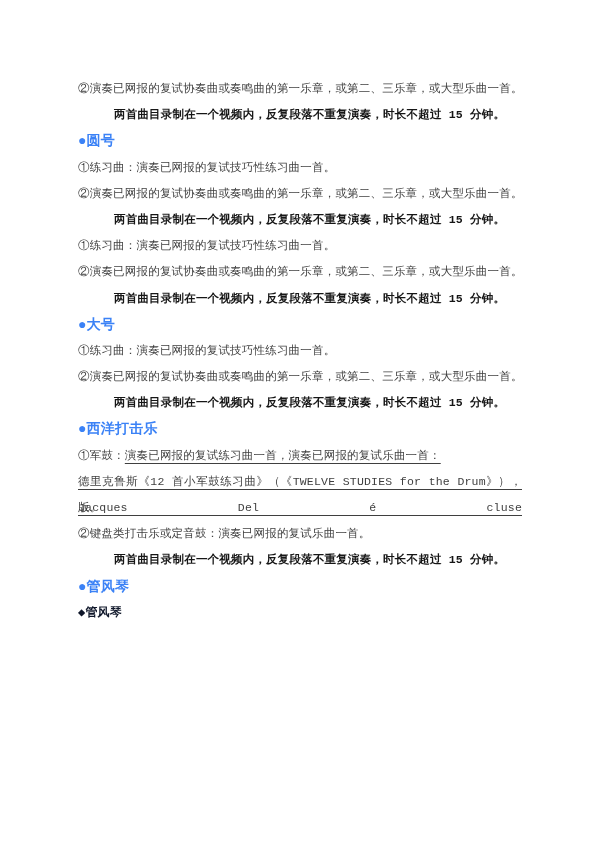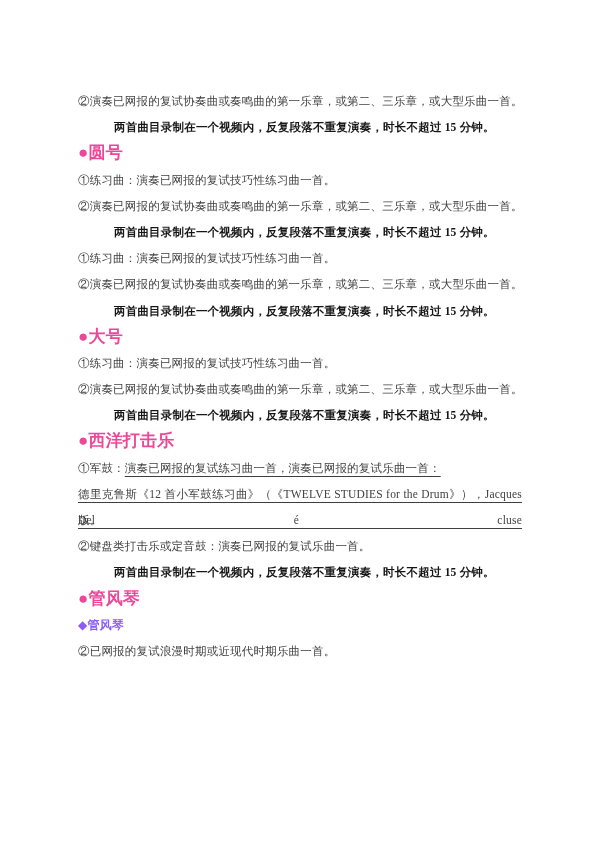"②演奏已网报的复试协奏曲或奏鸣曲的第一乐章，或第二、三乐章，或大型乐曲一首。" .content { font-family: none -> Liberation Mono, monospace; top: 88px -> 76px }
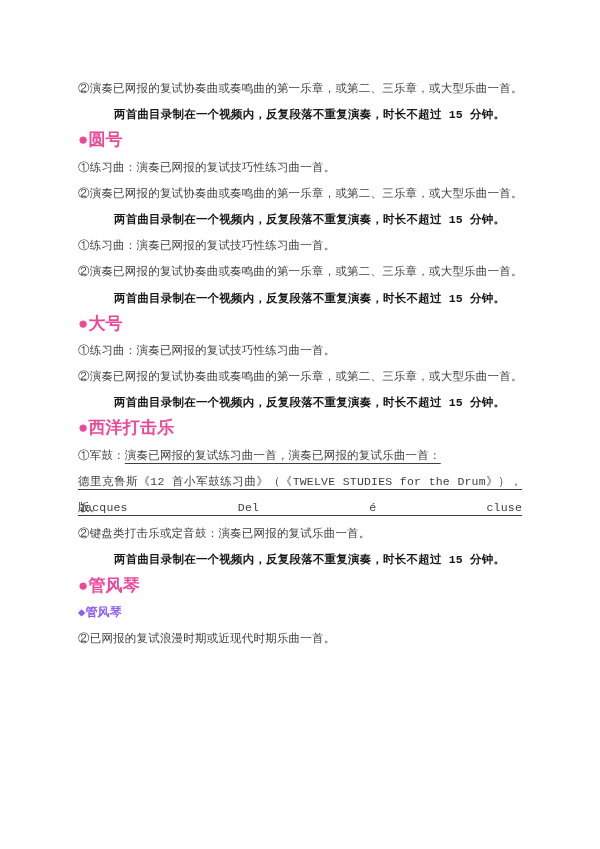"●圆号" .line.heading { color: #ec4899 -> #3b82f6; font-size: 17px -> 14px }
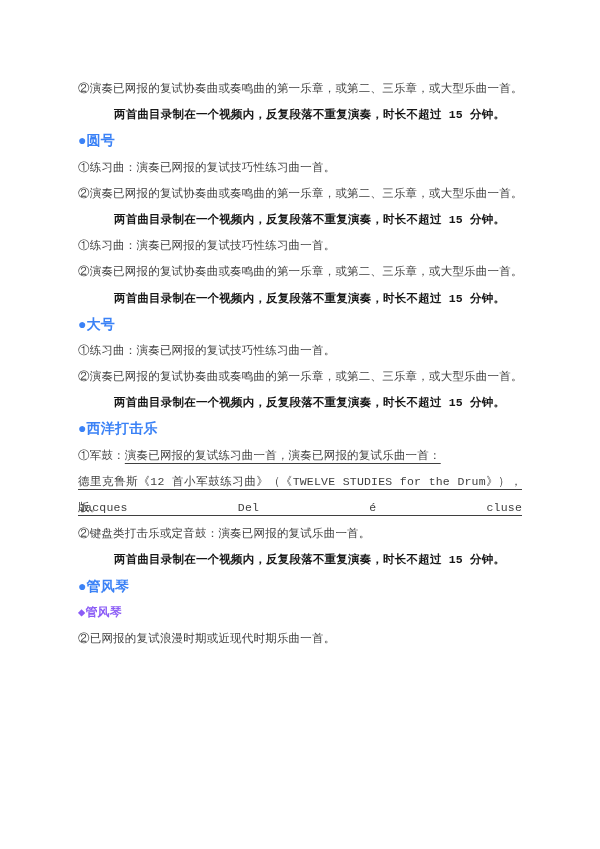"◆管风琴" .line.sub { color: #8b5cf6 -> #0f172a }
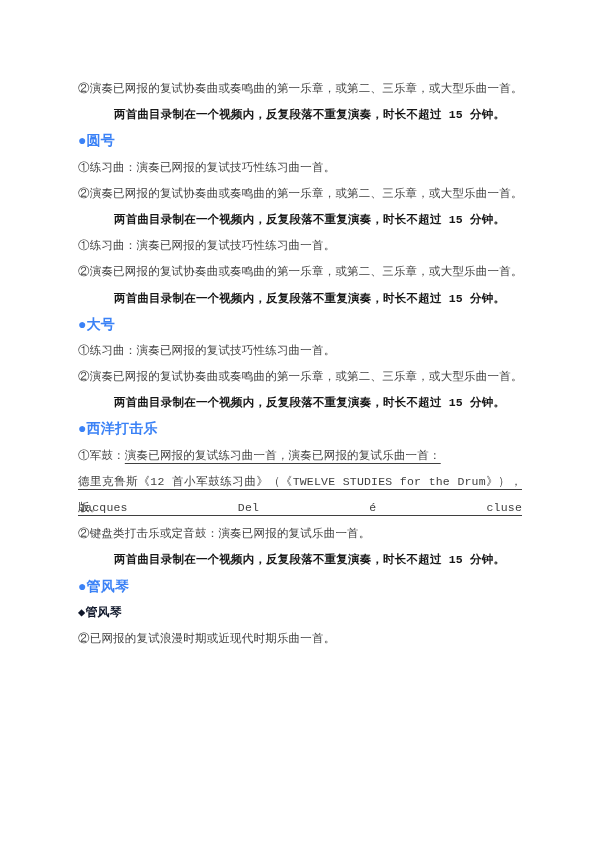"②已网报的复试浪漫时期或近现代时期乐曲一首。" div.line { html: <div>②已网报的复试浪漫时期或近现代时期乐曲一首。</div> -> none }
